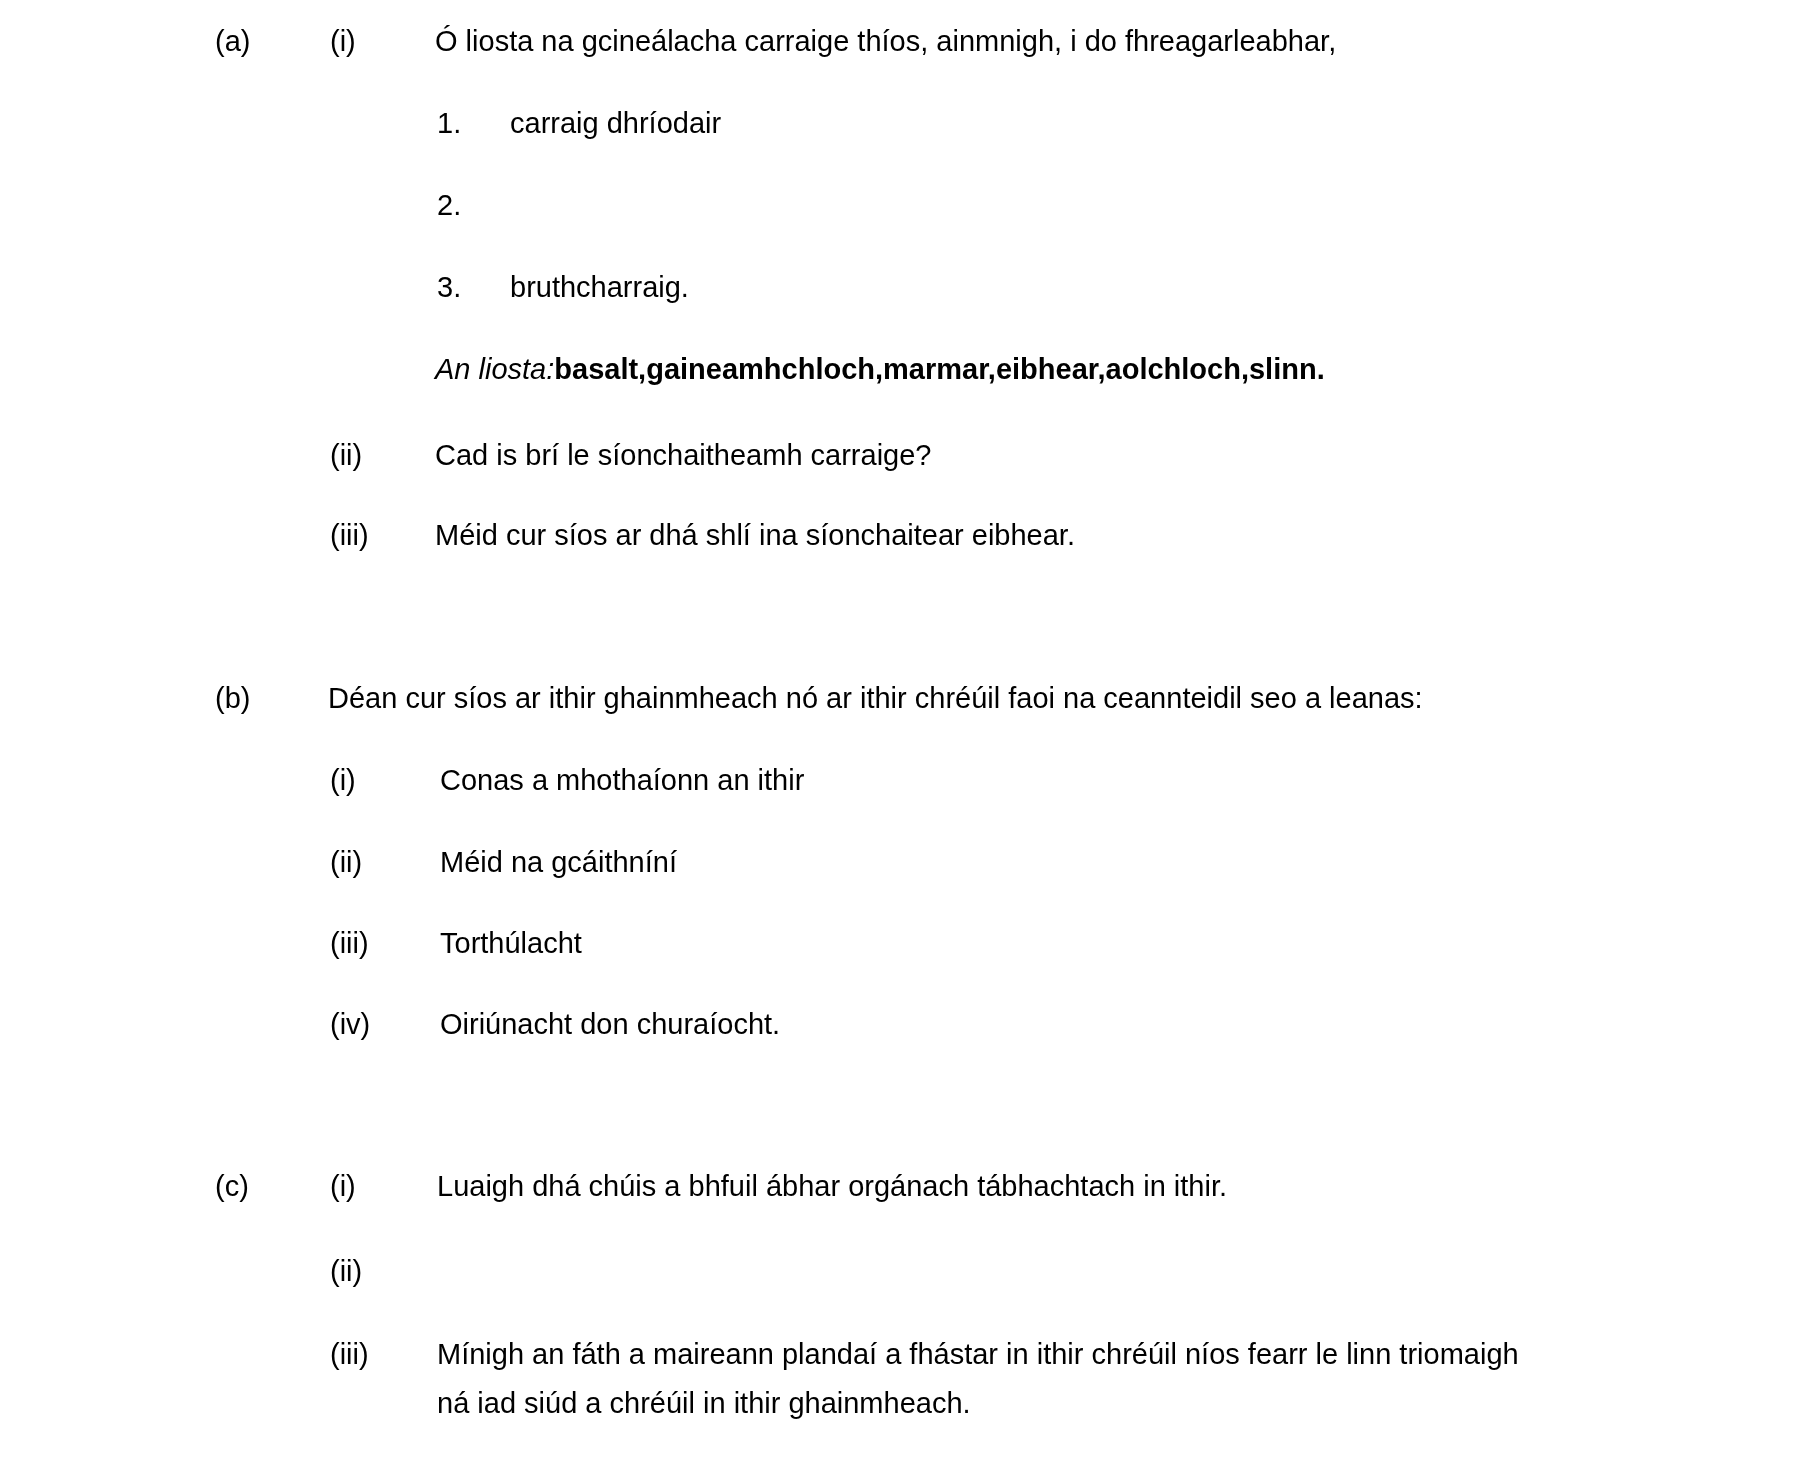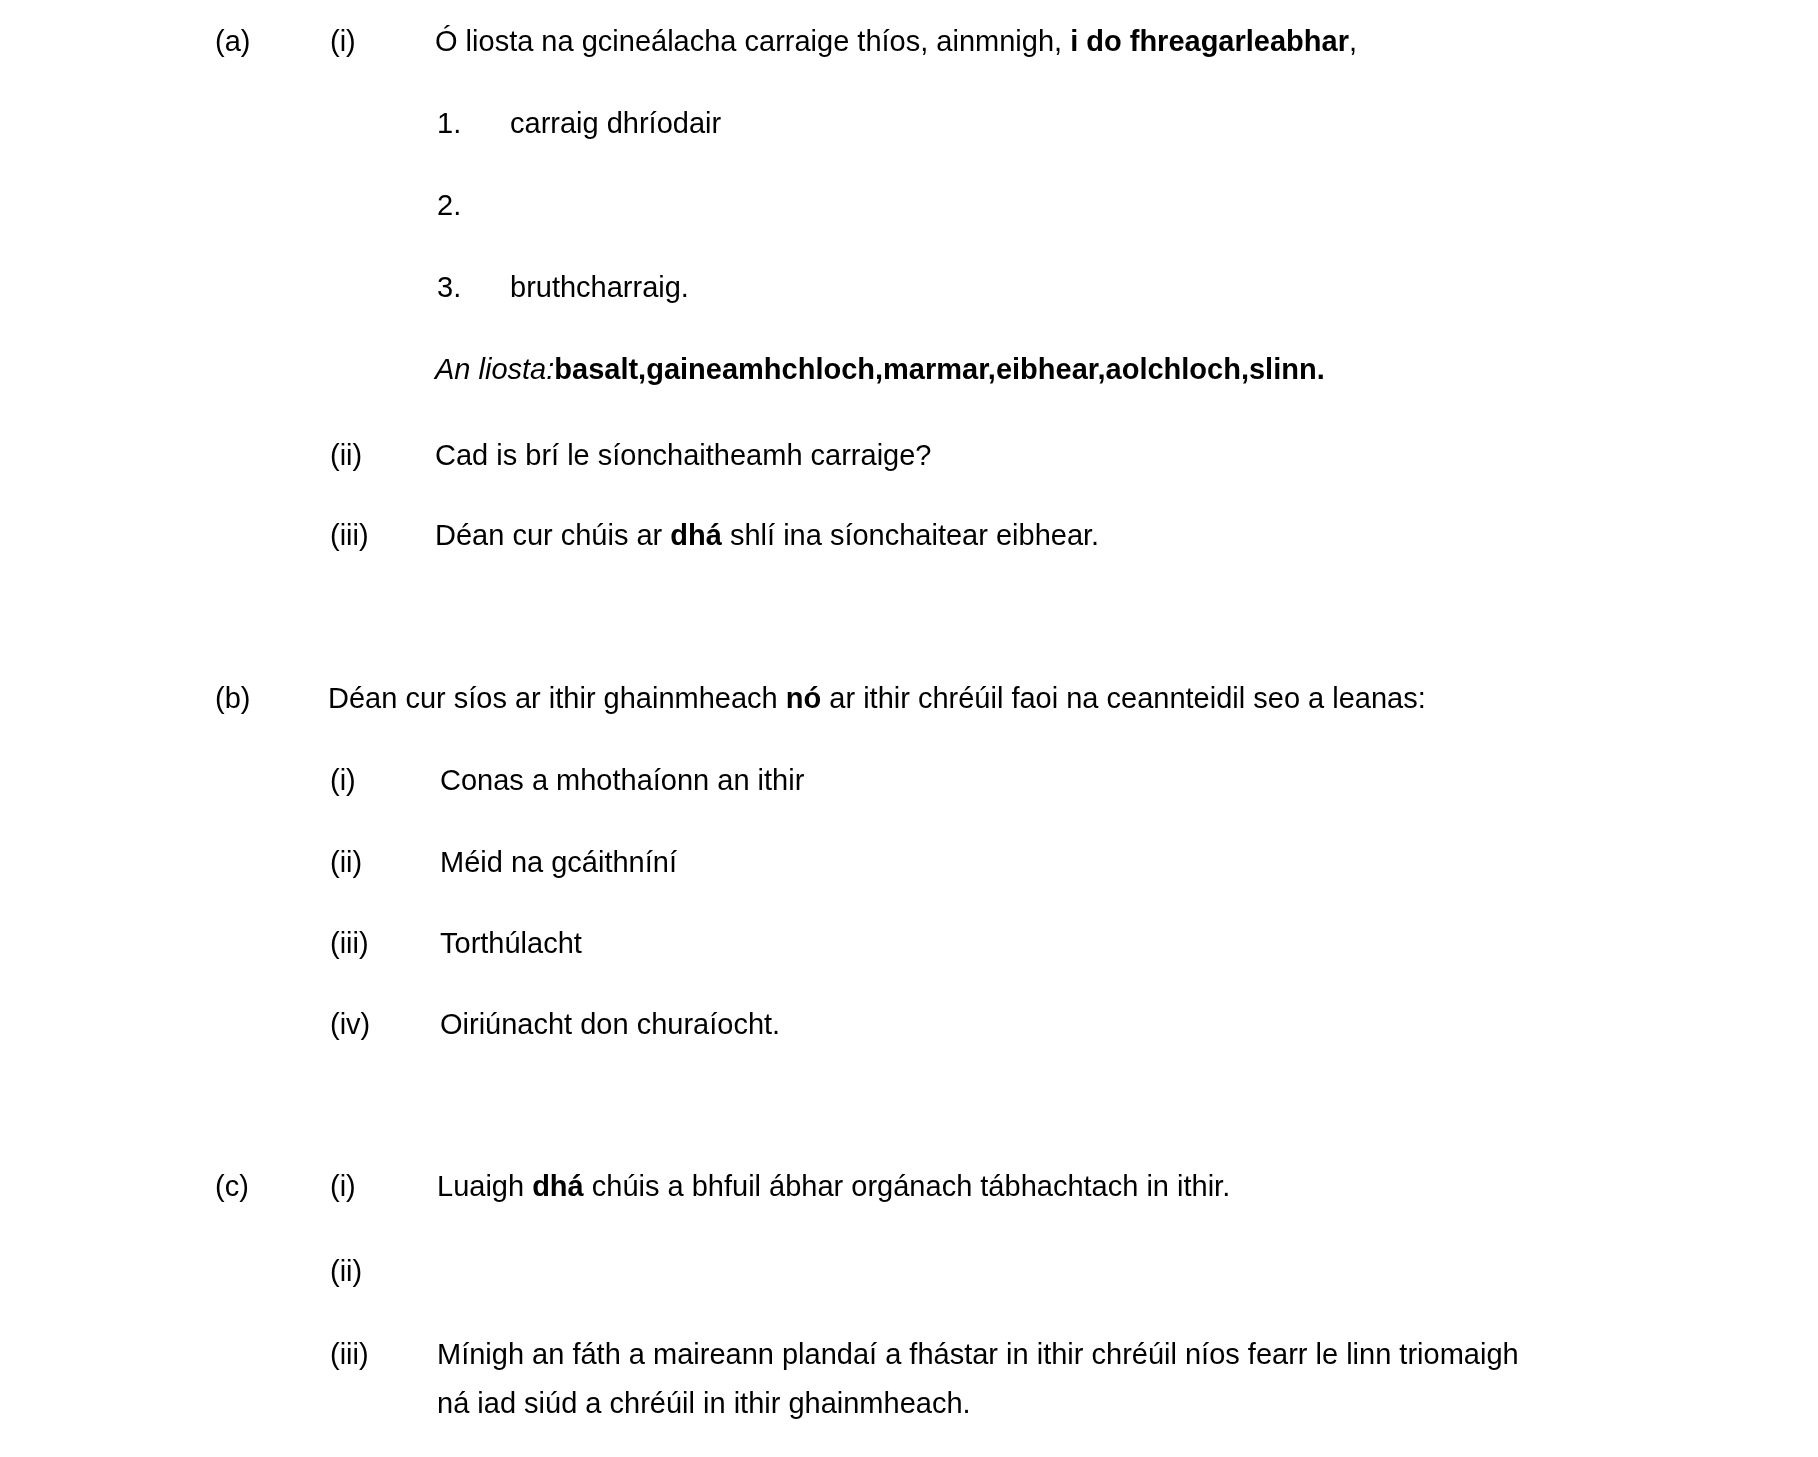"i do fhreagarleabhar" .bold { font-weight: 700 -> 400 }
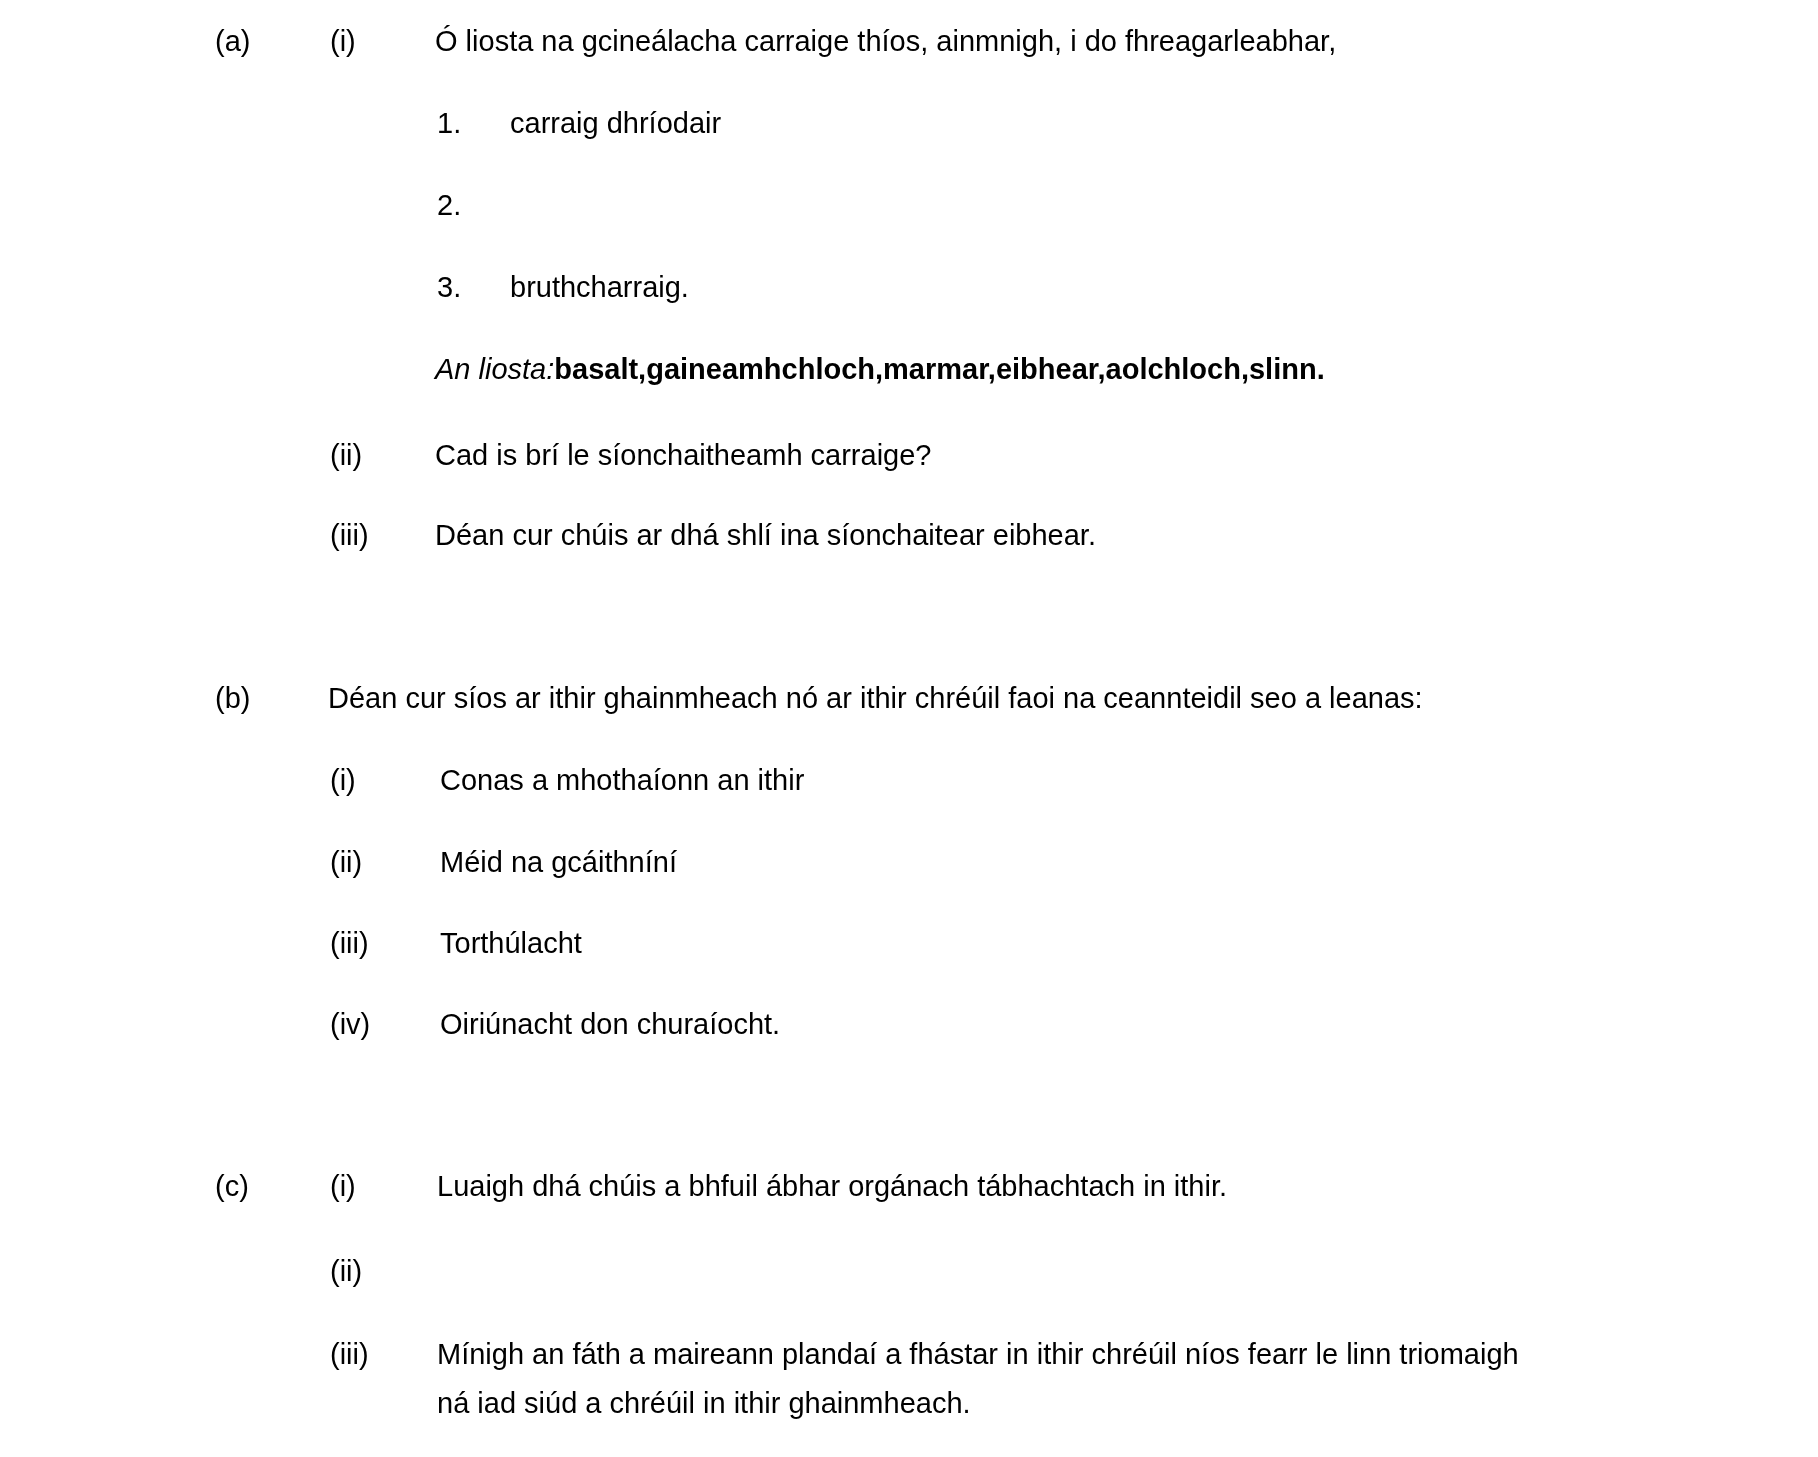"Déan cur chúis ar" span { text: Déan cur chúis -> Méid cur síos }
